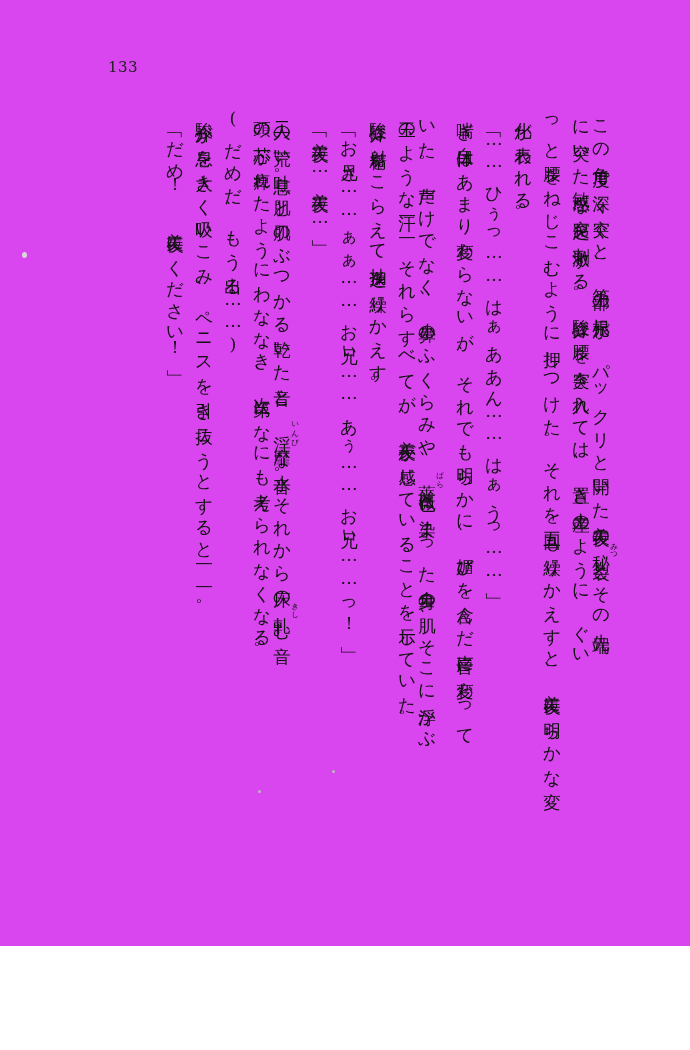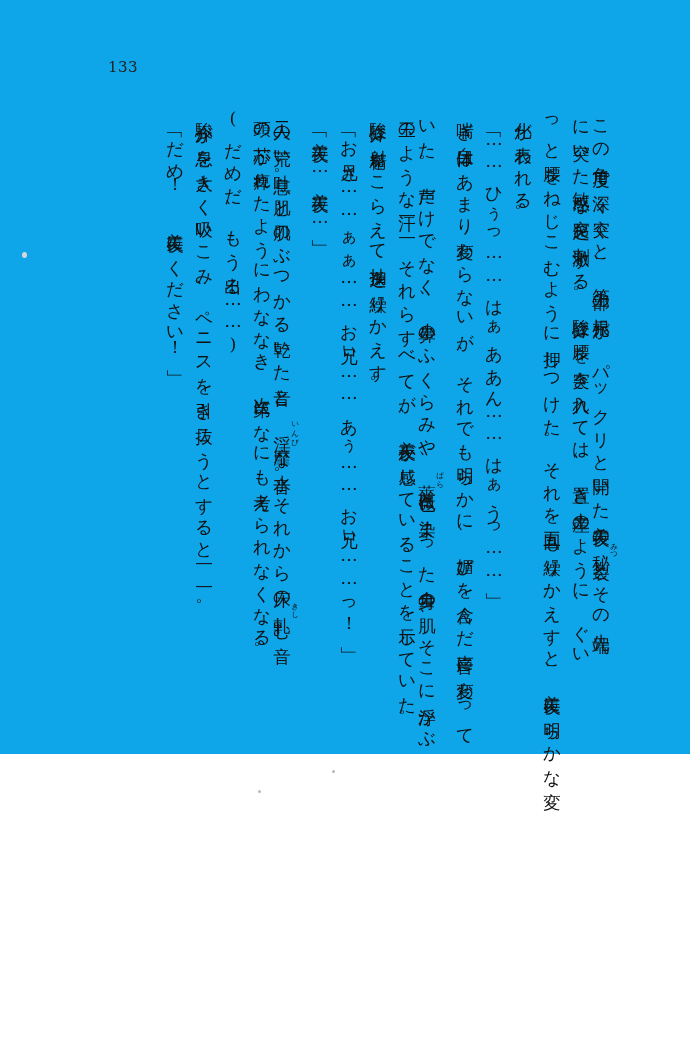"133" .page { background: #0ea5e9 -> #d946ef; height: 754px -> 946px }
